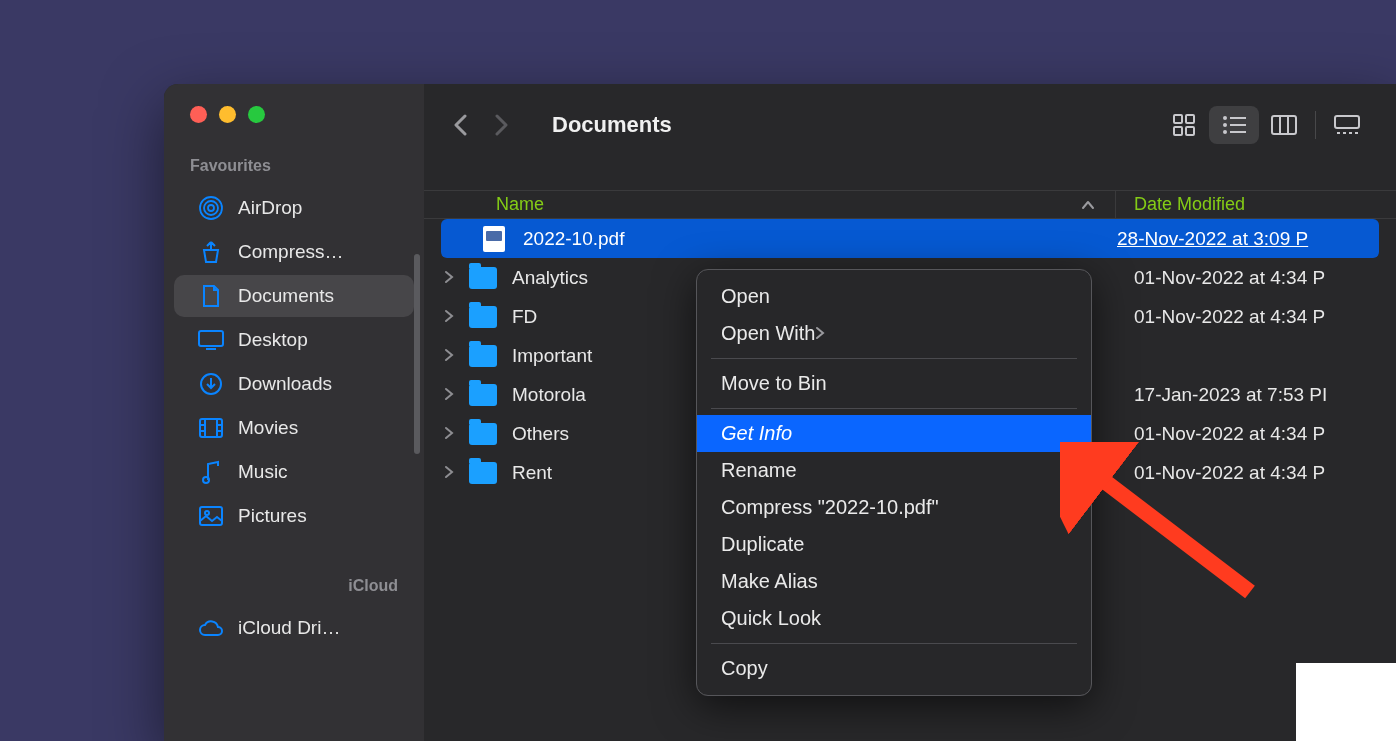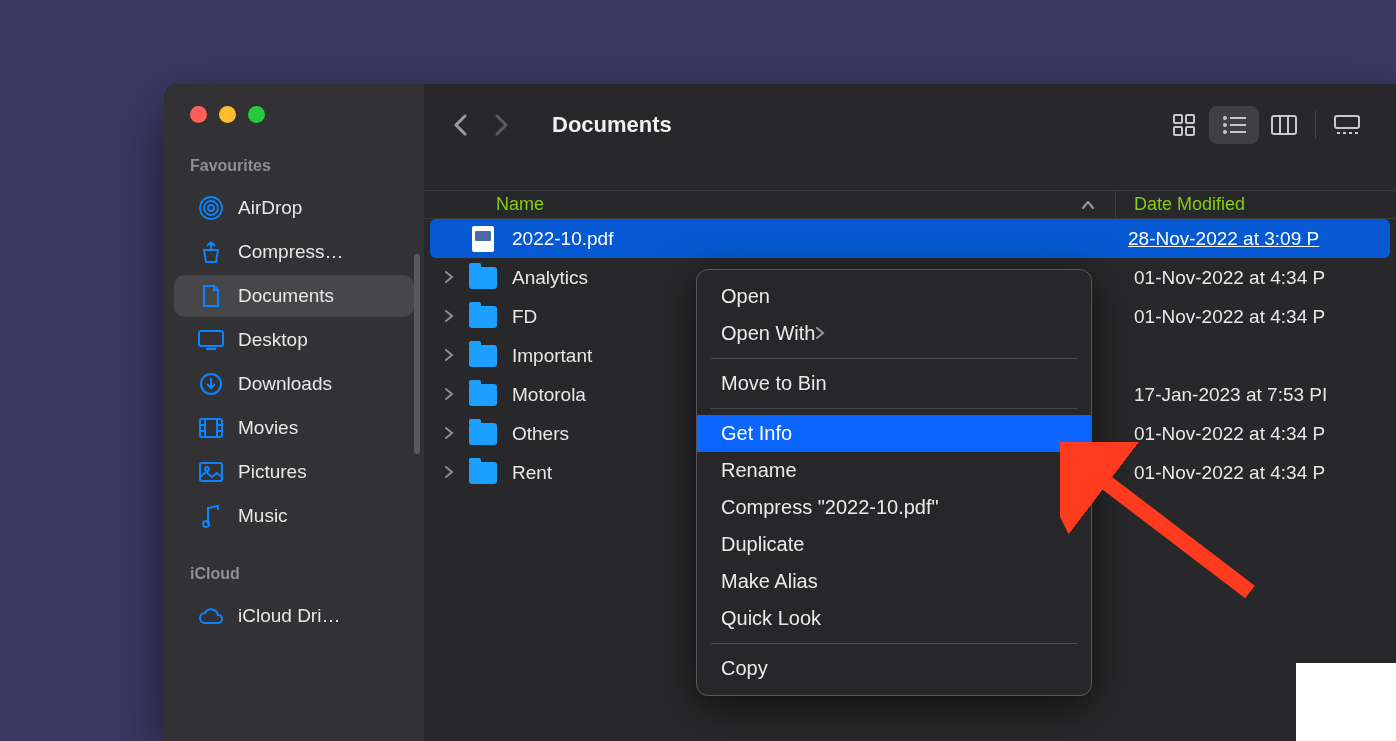"2022-10.pdf" .file-row.selected { margin: 0 6px -> 0 17px }
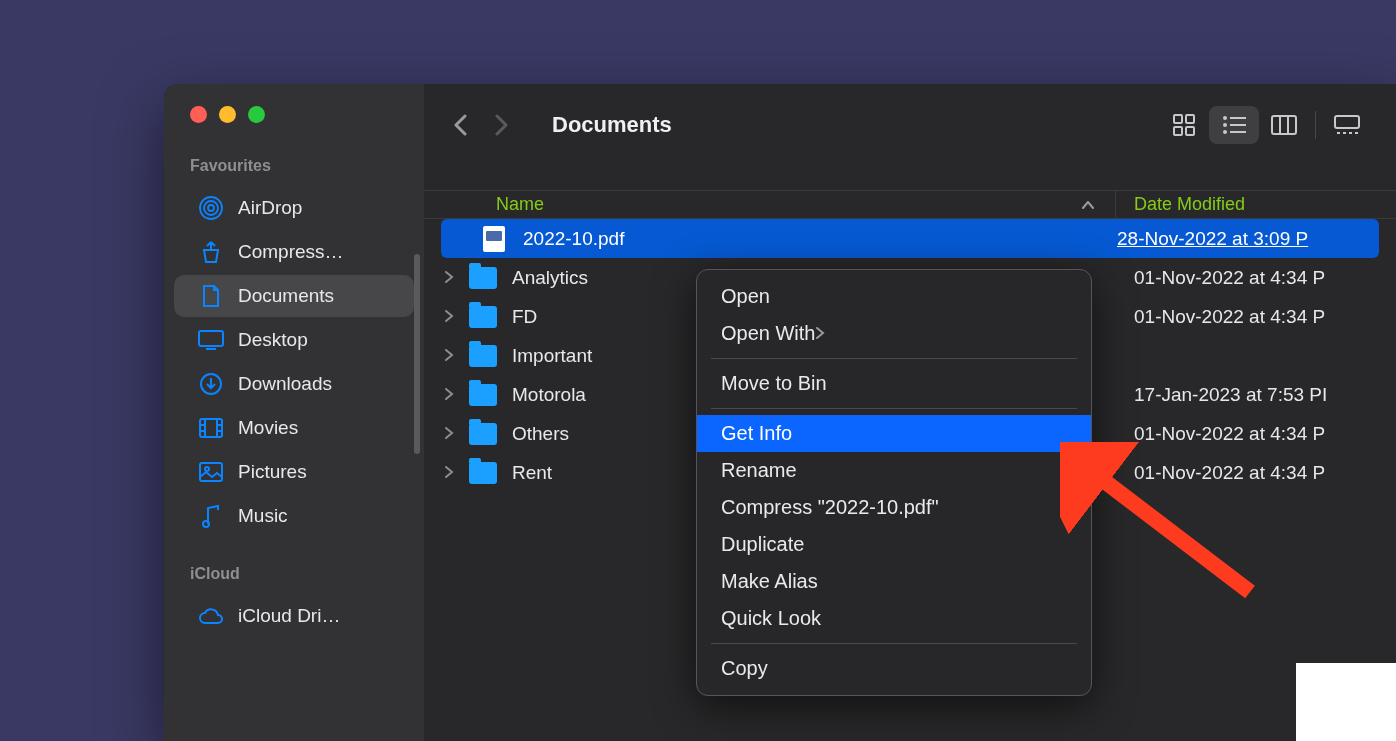"Get Info" .menu-item.highlighted { font-style: none -> italic }
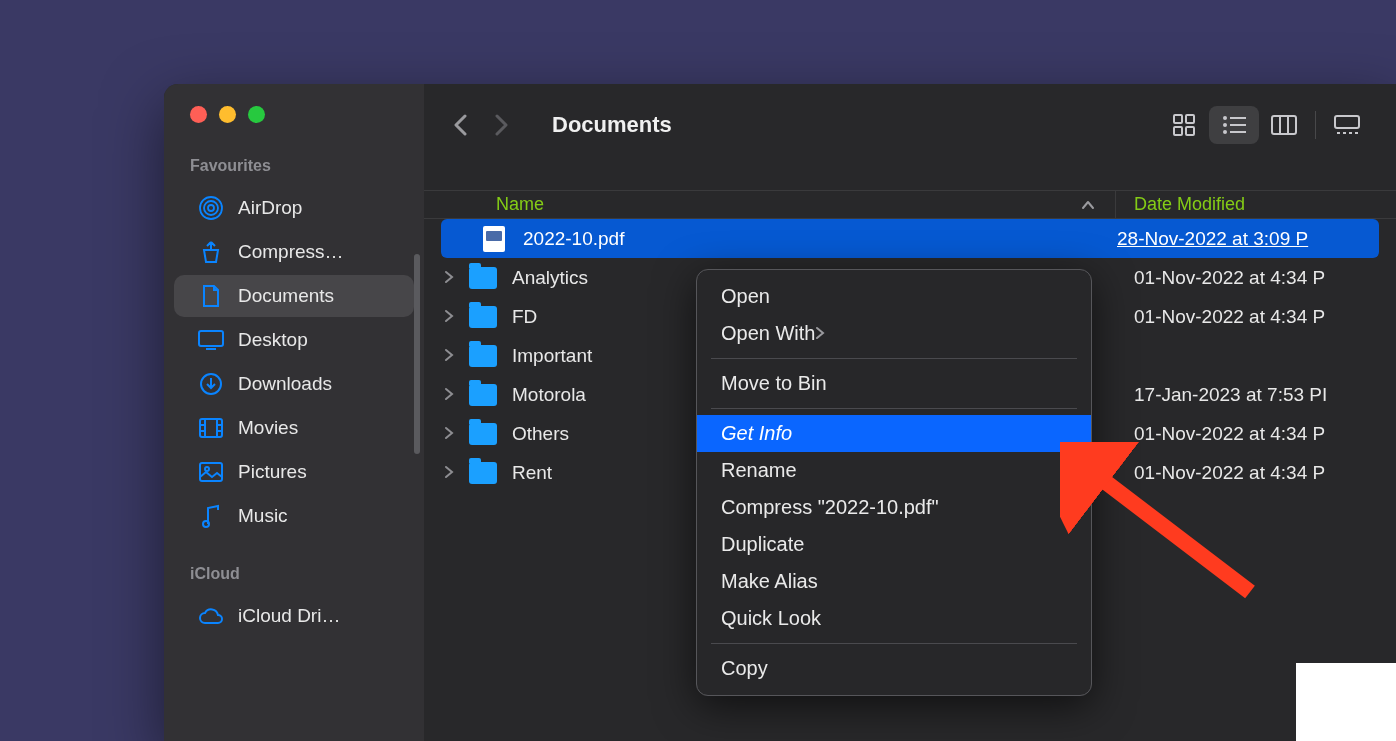"Pictures" div.sidebar-item { order: before "Music" -> after "Music" }
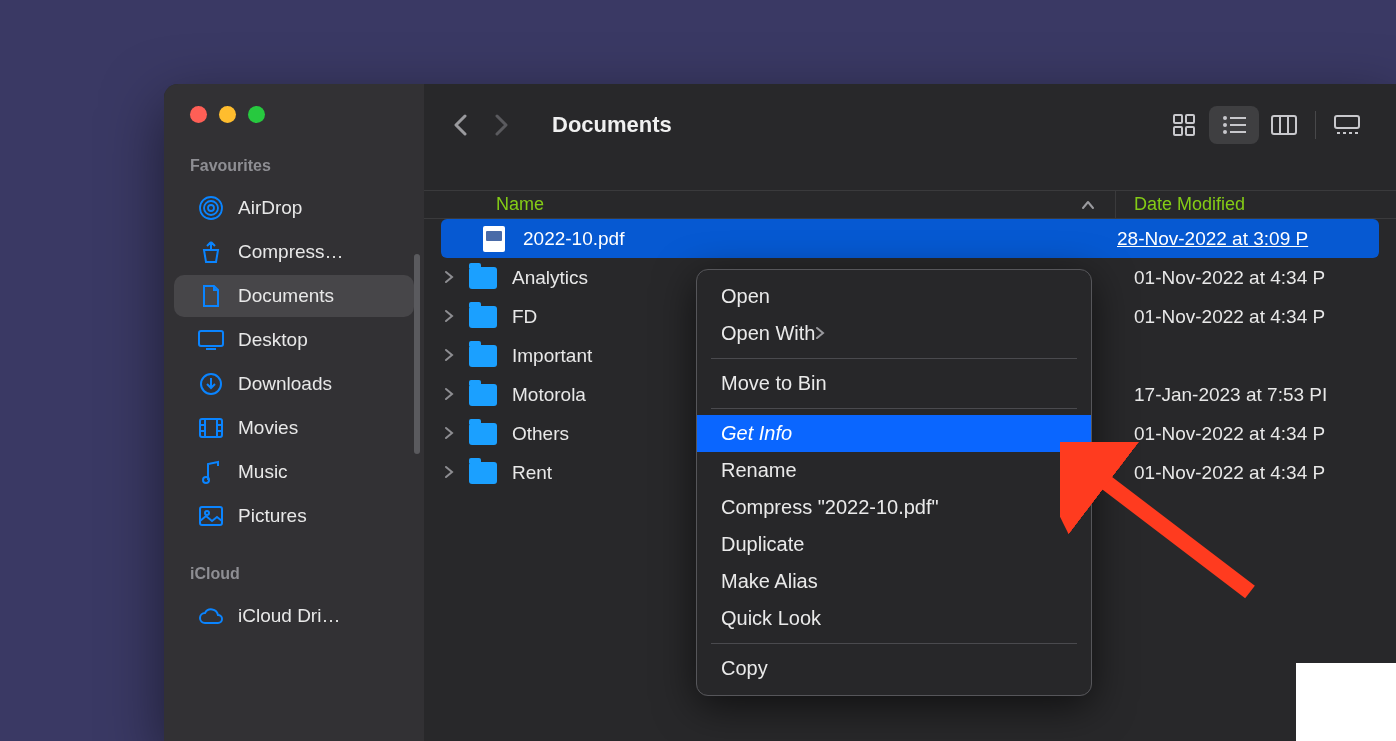"iCloud" div.sidebar-section-header { margin-top: 28px -> 40px; text-align: none -> right }
